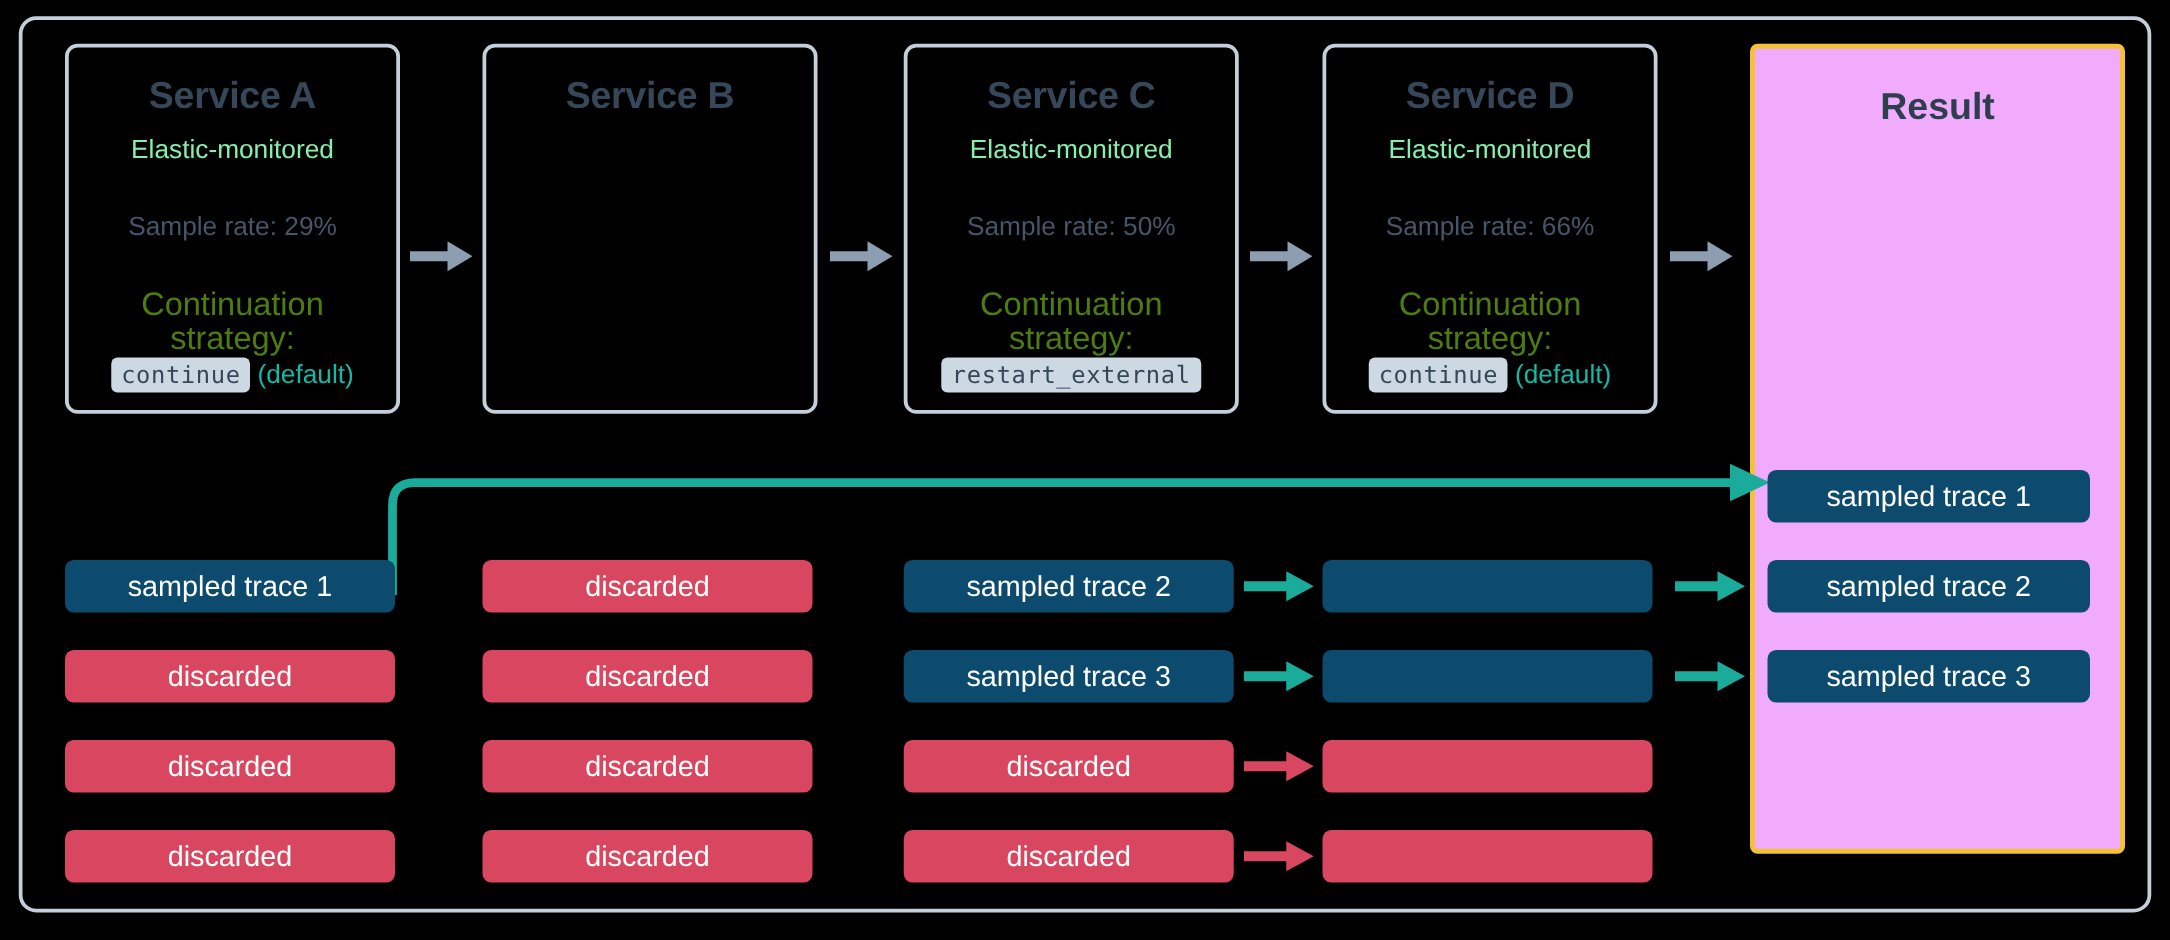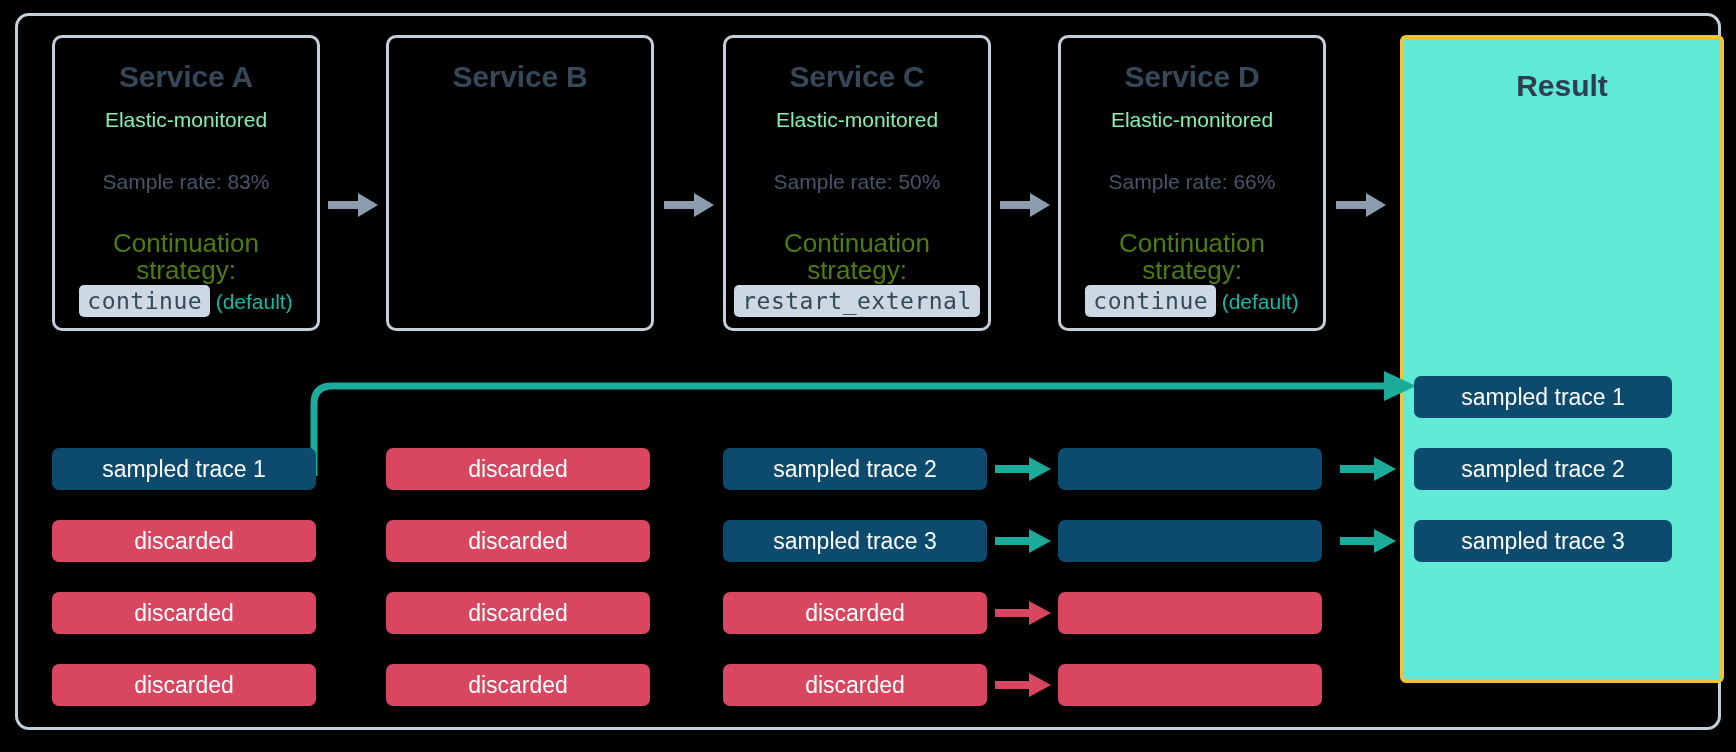"Result" #result-panel { background: #5eead4 -> #f0abfc; width: 324px -> 300px }
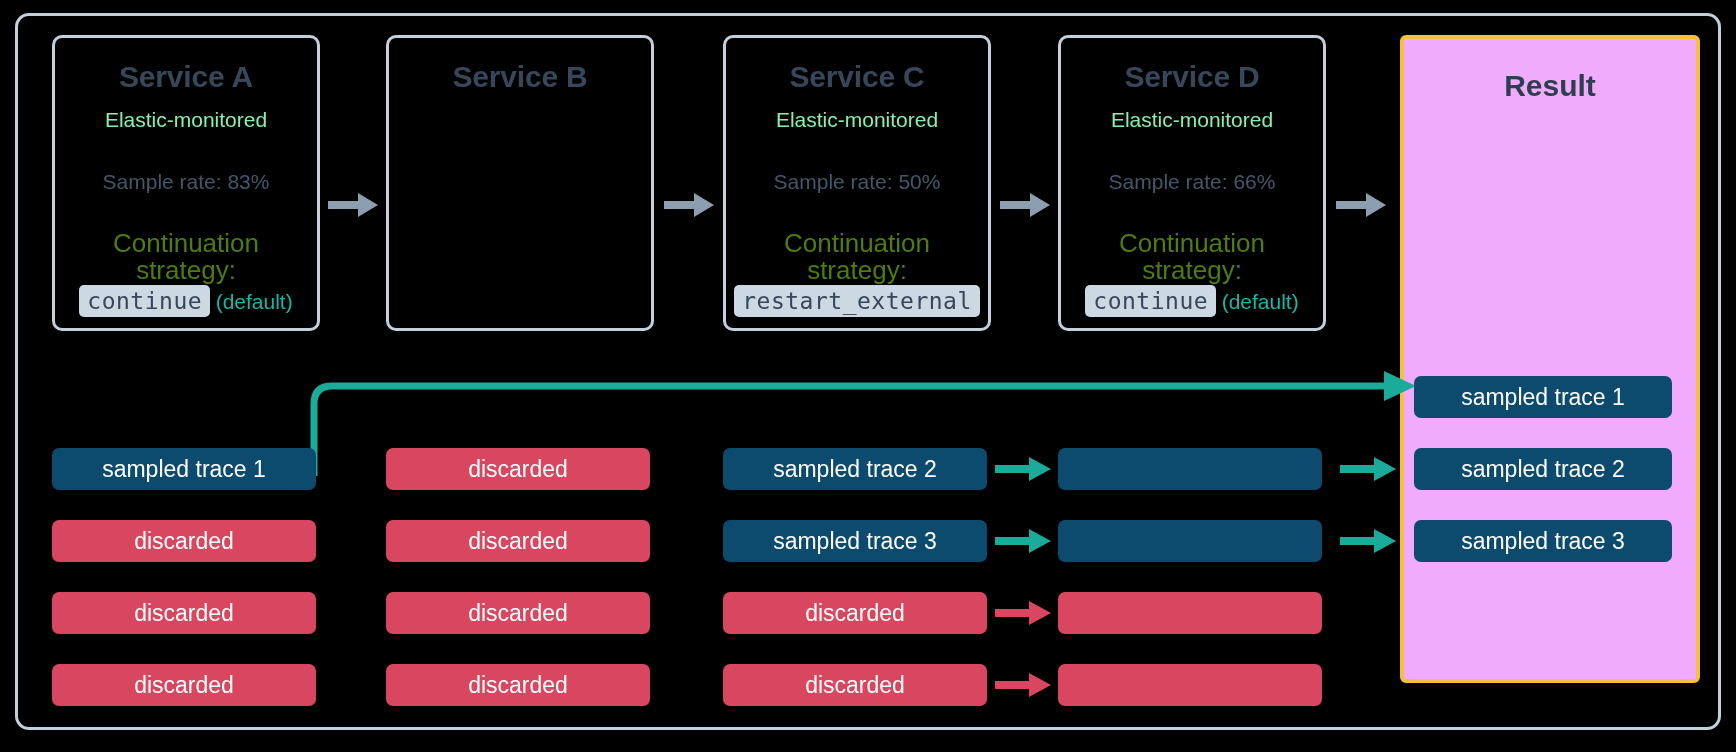"Sample rate: 83%" div.service-rate { text: 83% -> 29% }
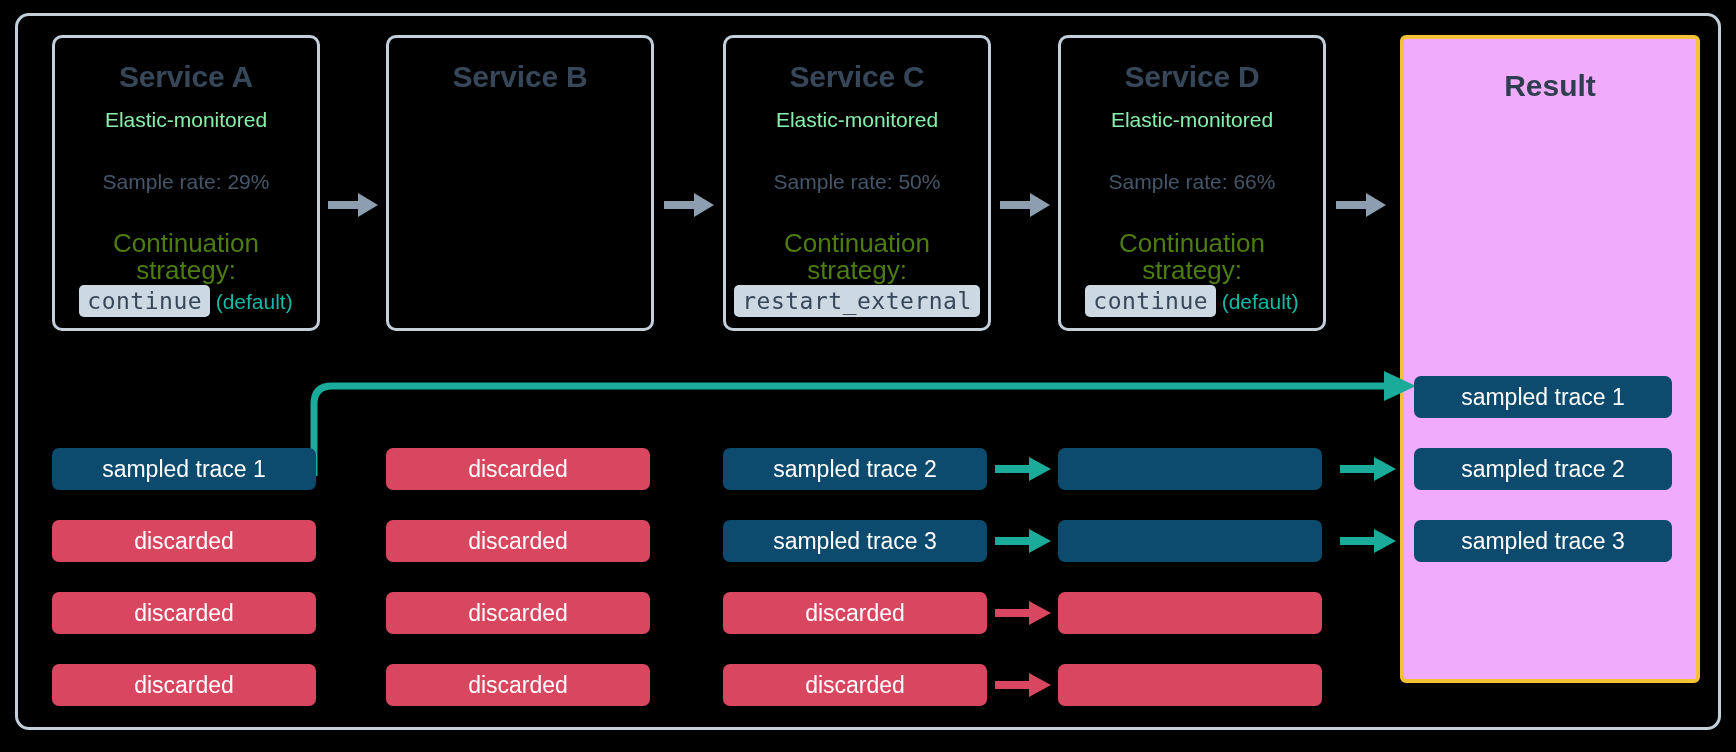"continue" .code { font-size: 23px -> 19px }
